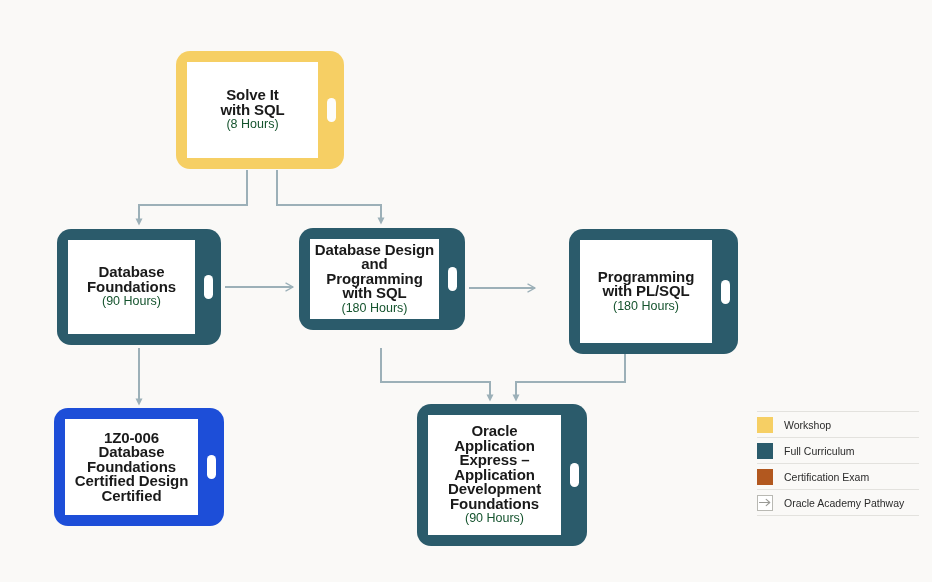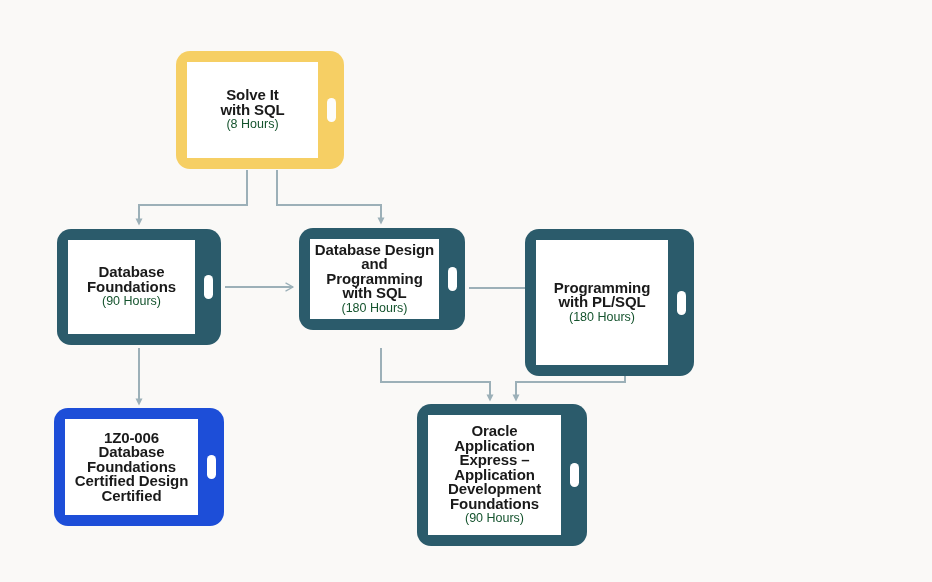"Programming" #node-plsql { height: 147px -> 125px; left: 525px -> 569px }
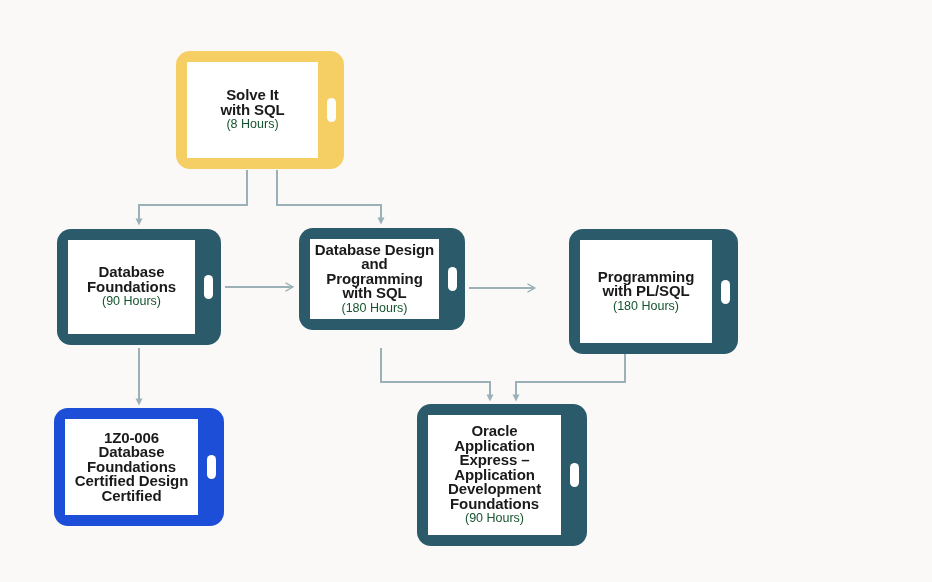"Workshop" div { html: none -> <div> <div> <div></div> <div>Workshop</div> </div> <div> <div></div> <div>Full Curriculum</div> </div> <div> <div></div> <div>Certification Exam</div> </div> <div> <div> <svg> <path></path> </svg> </div> <div>Oracle Academy Pathway</div> </div> </div> }
